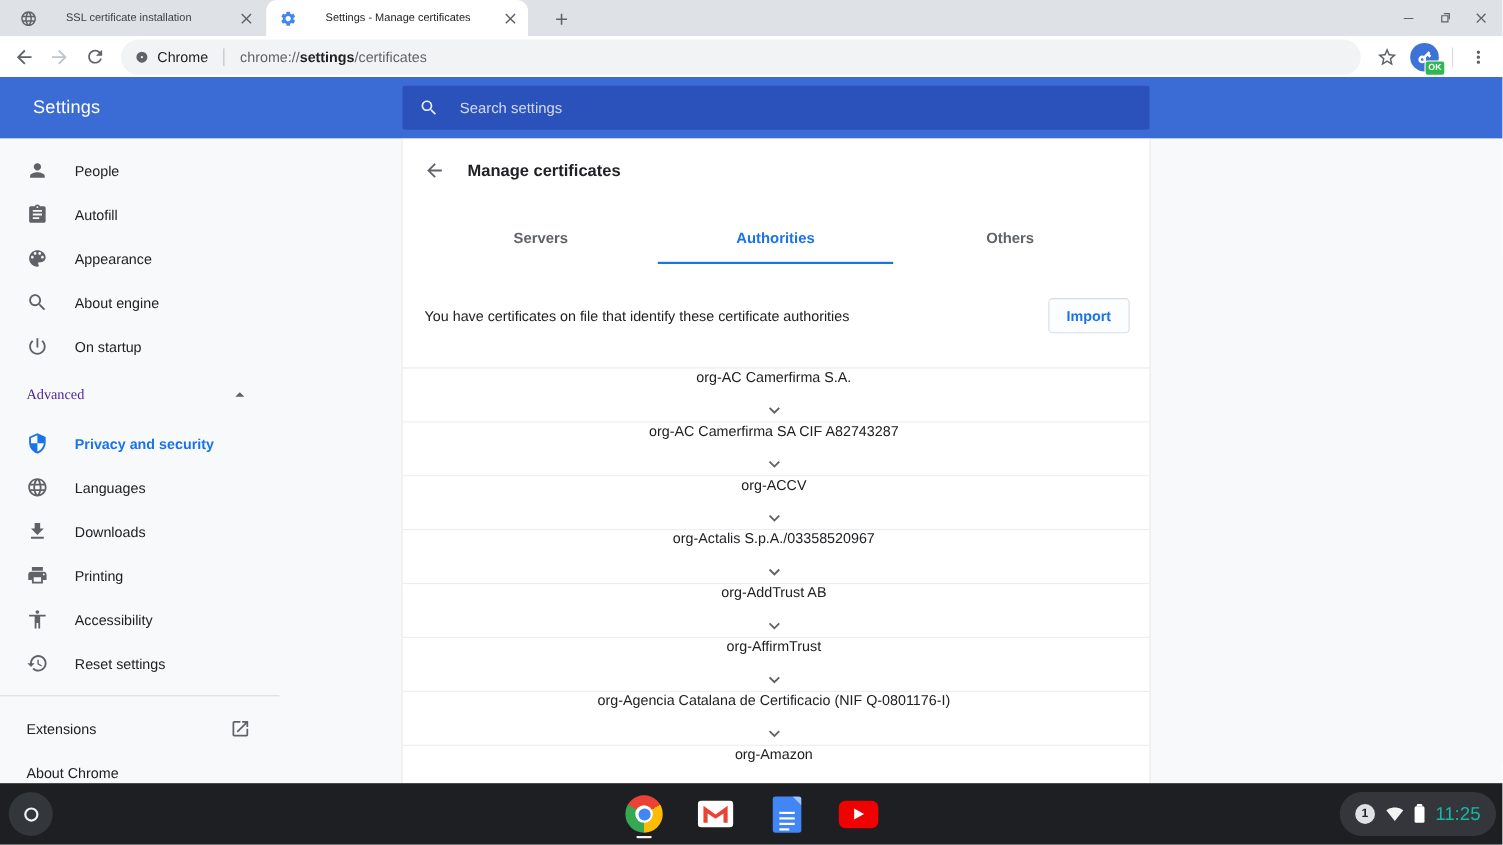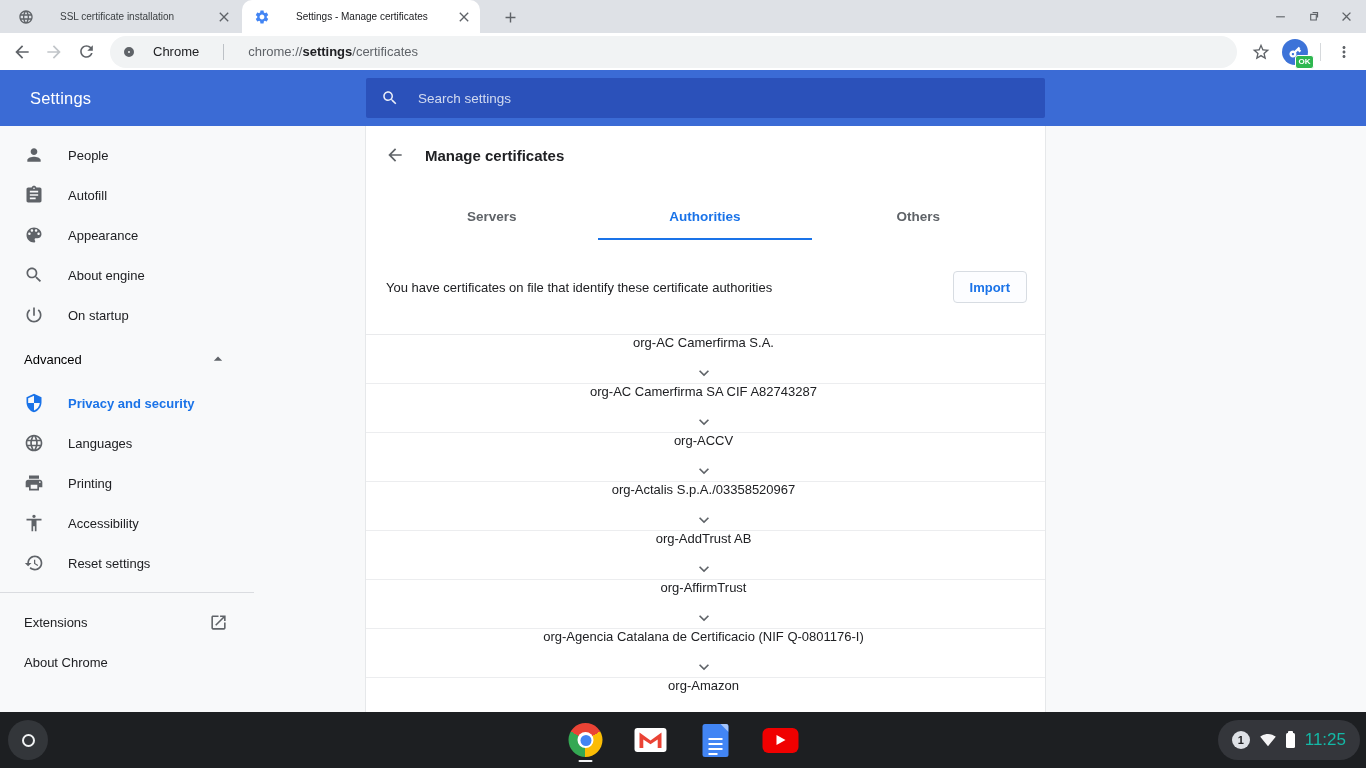"Chrome" .omnibox { gap: 19px -> 9px }
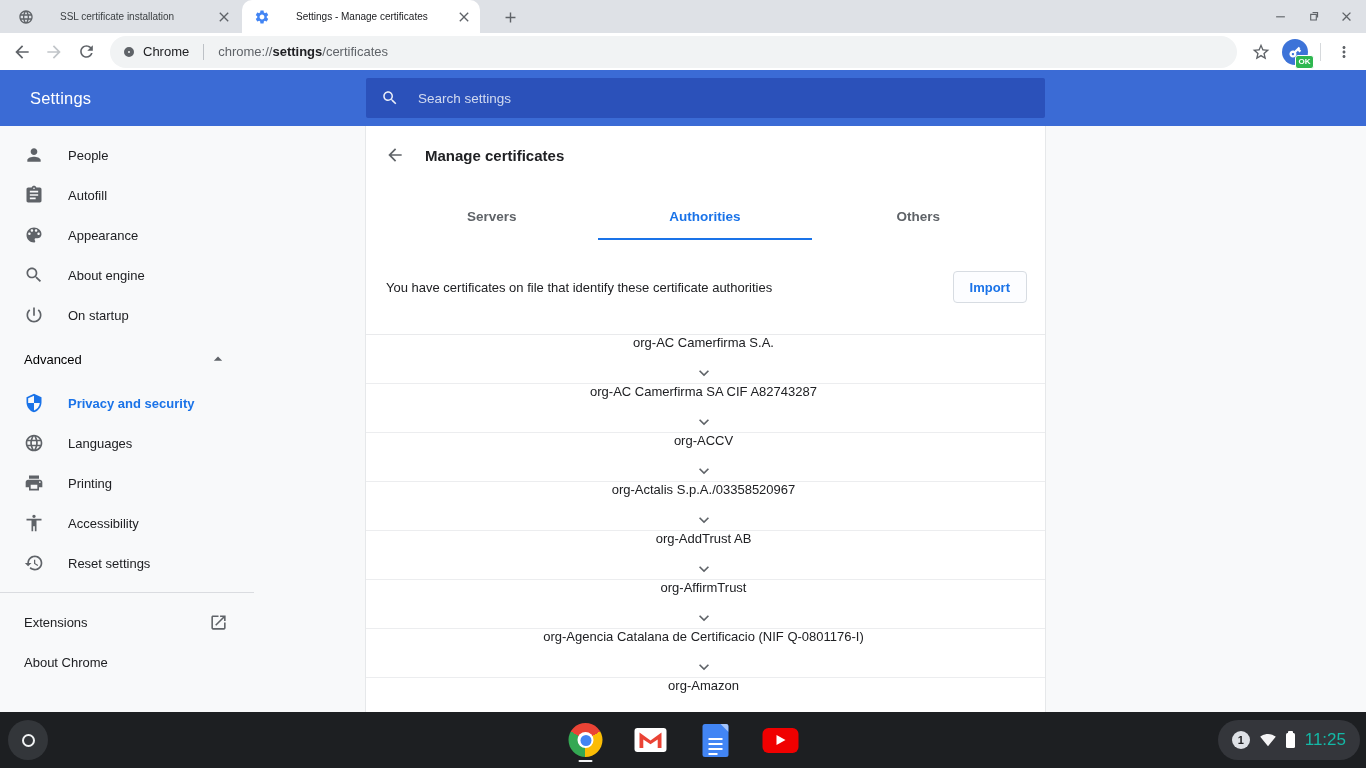"Advanced" .advanced { color: #000000 -> #4c1d95; font-family: none -> Liberation Serif, serif }
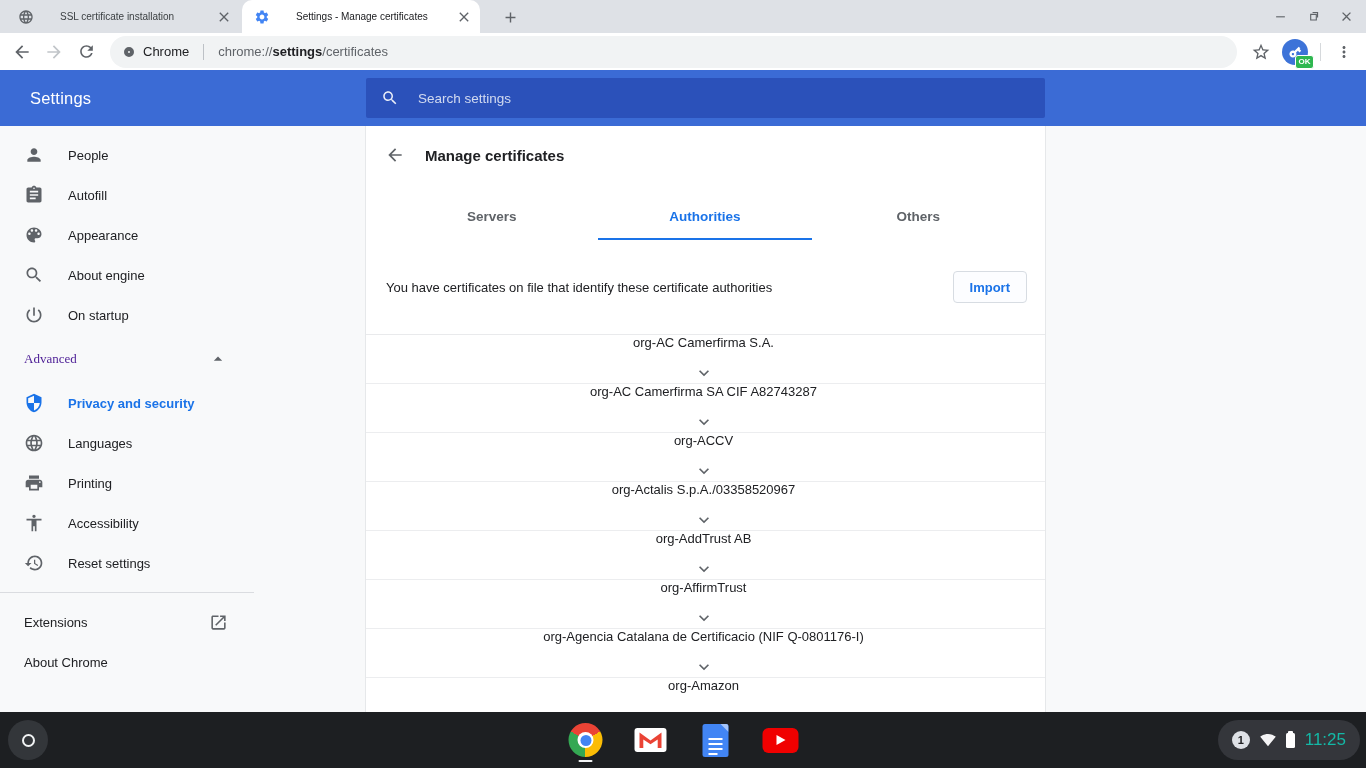"Downloads" div.side-item { html: none -> <div> <svg> <path></path> </svg> <span>Downloads</span> </div> }
